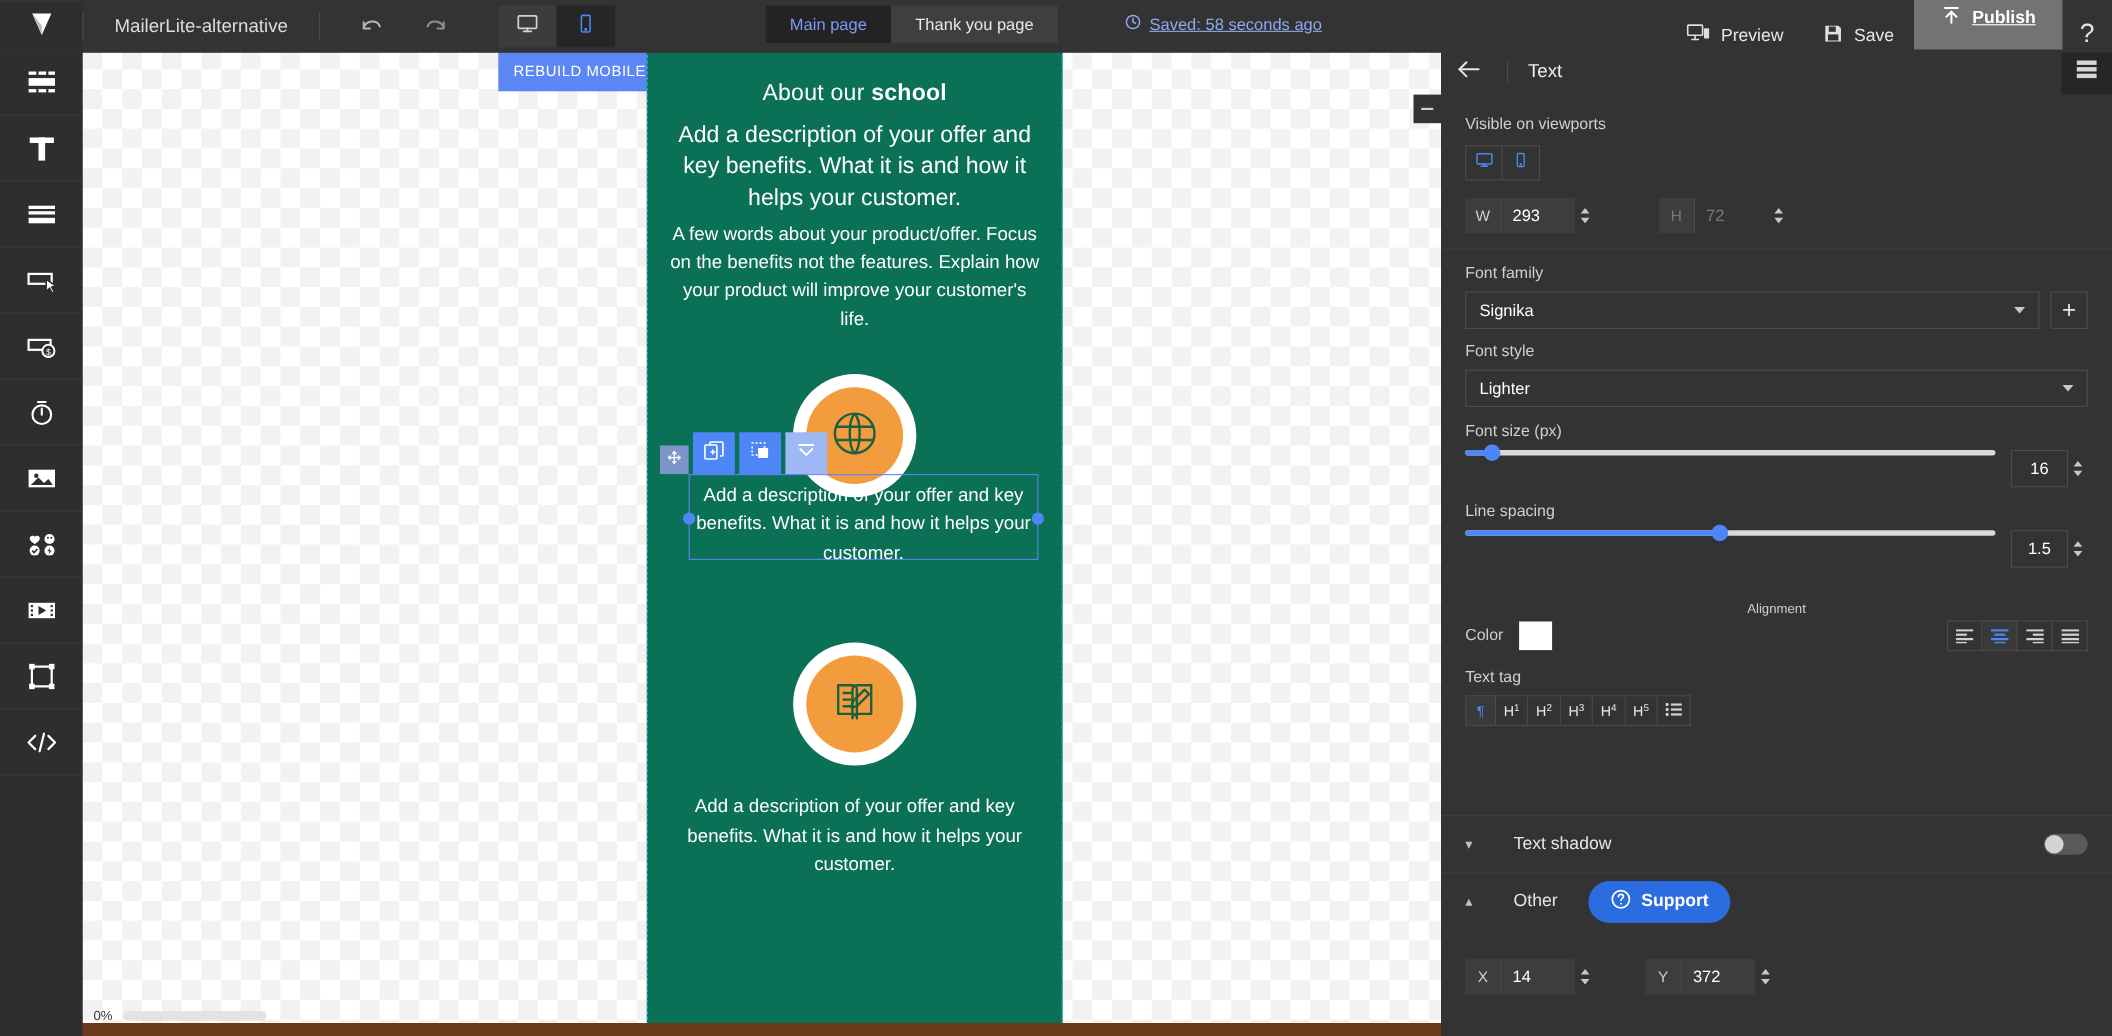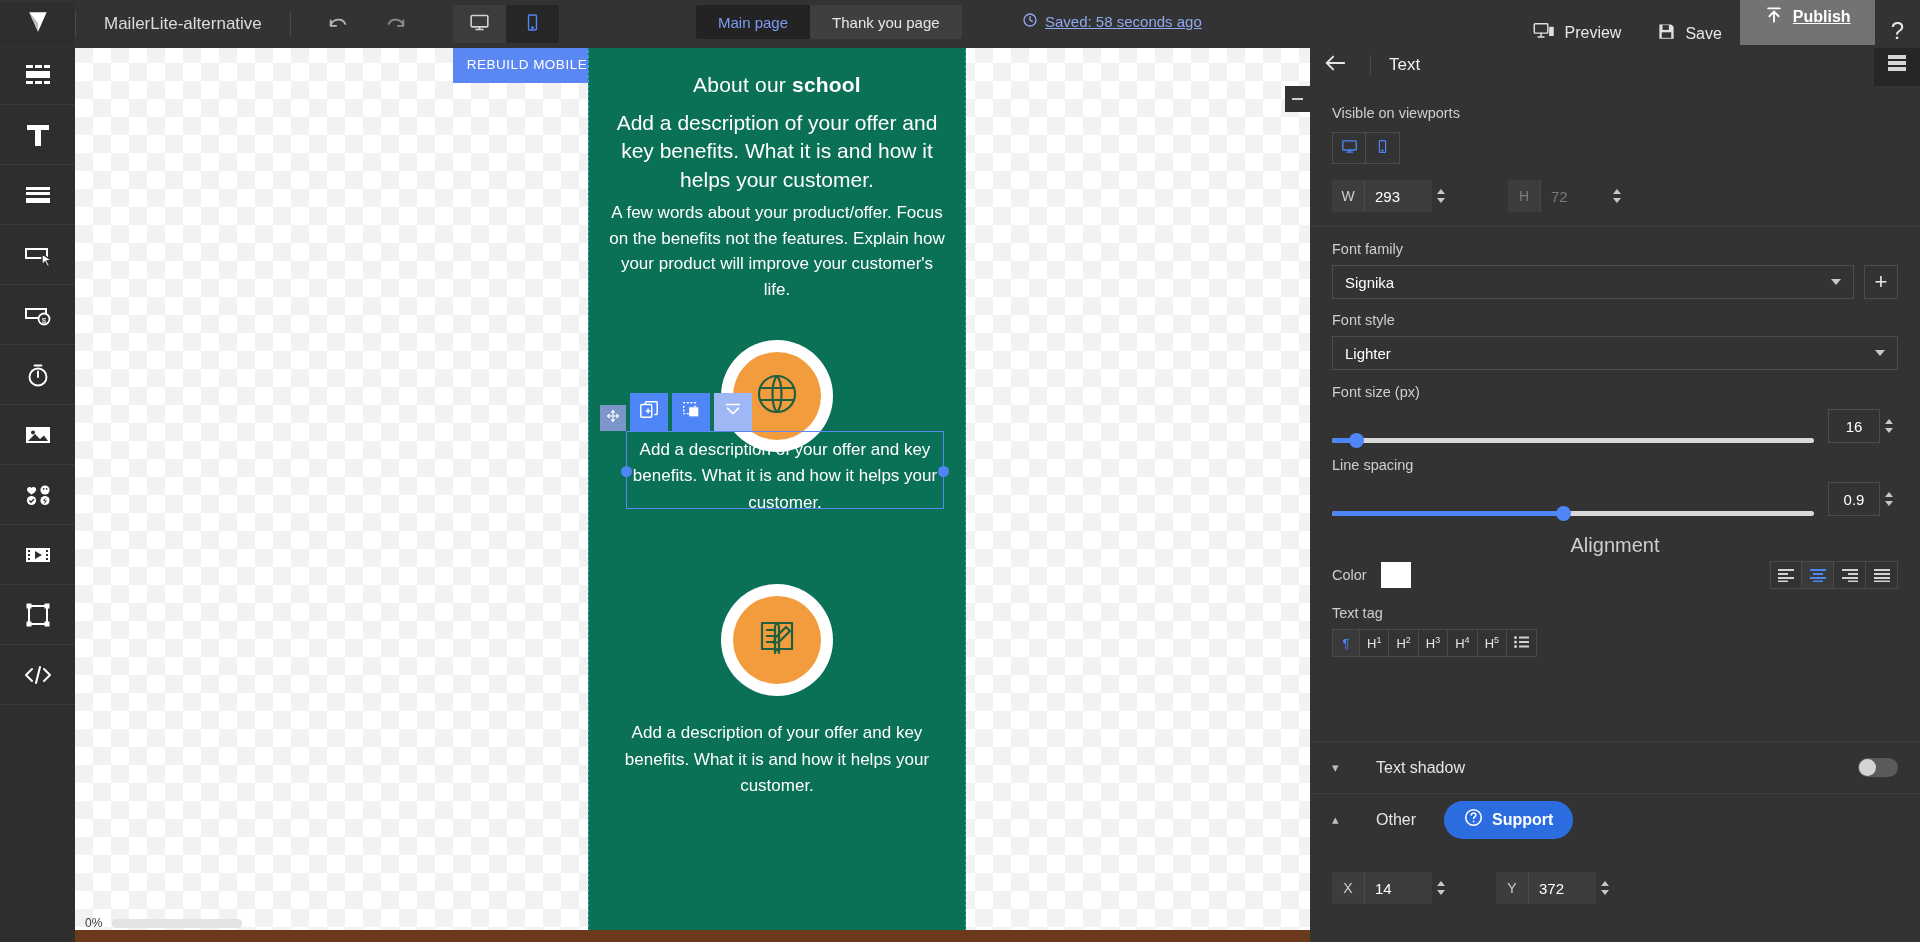"16" .slider-row { align-items: flex-end -> flex-start }
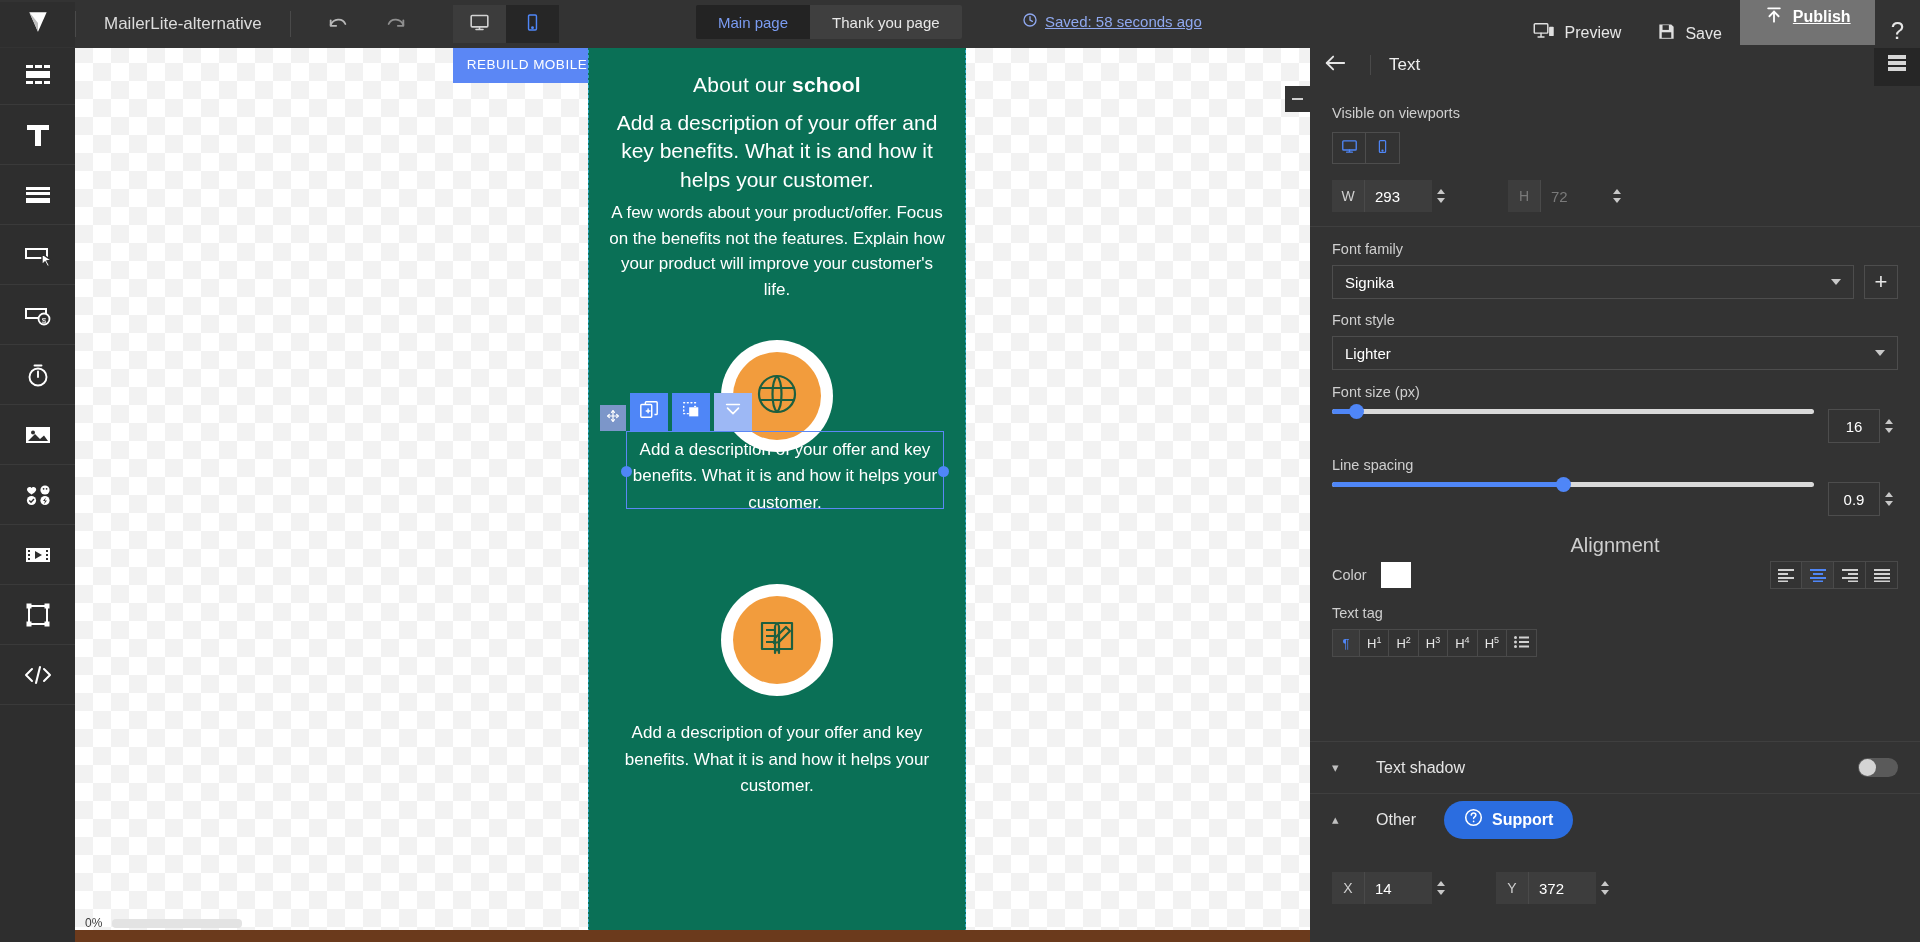"0.9" div.num-field { text: 0.9 -> 1.5 }
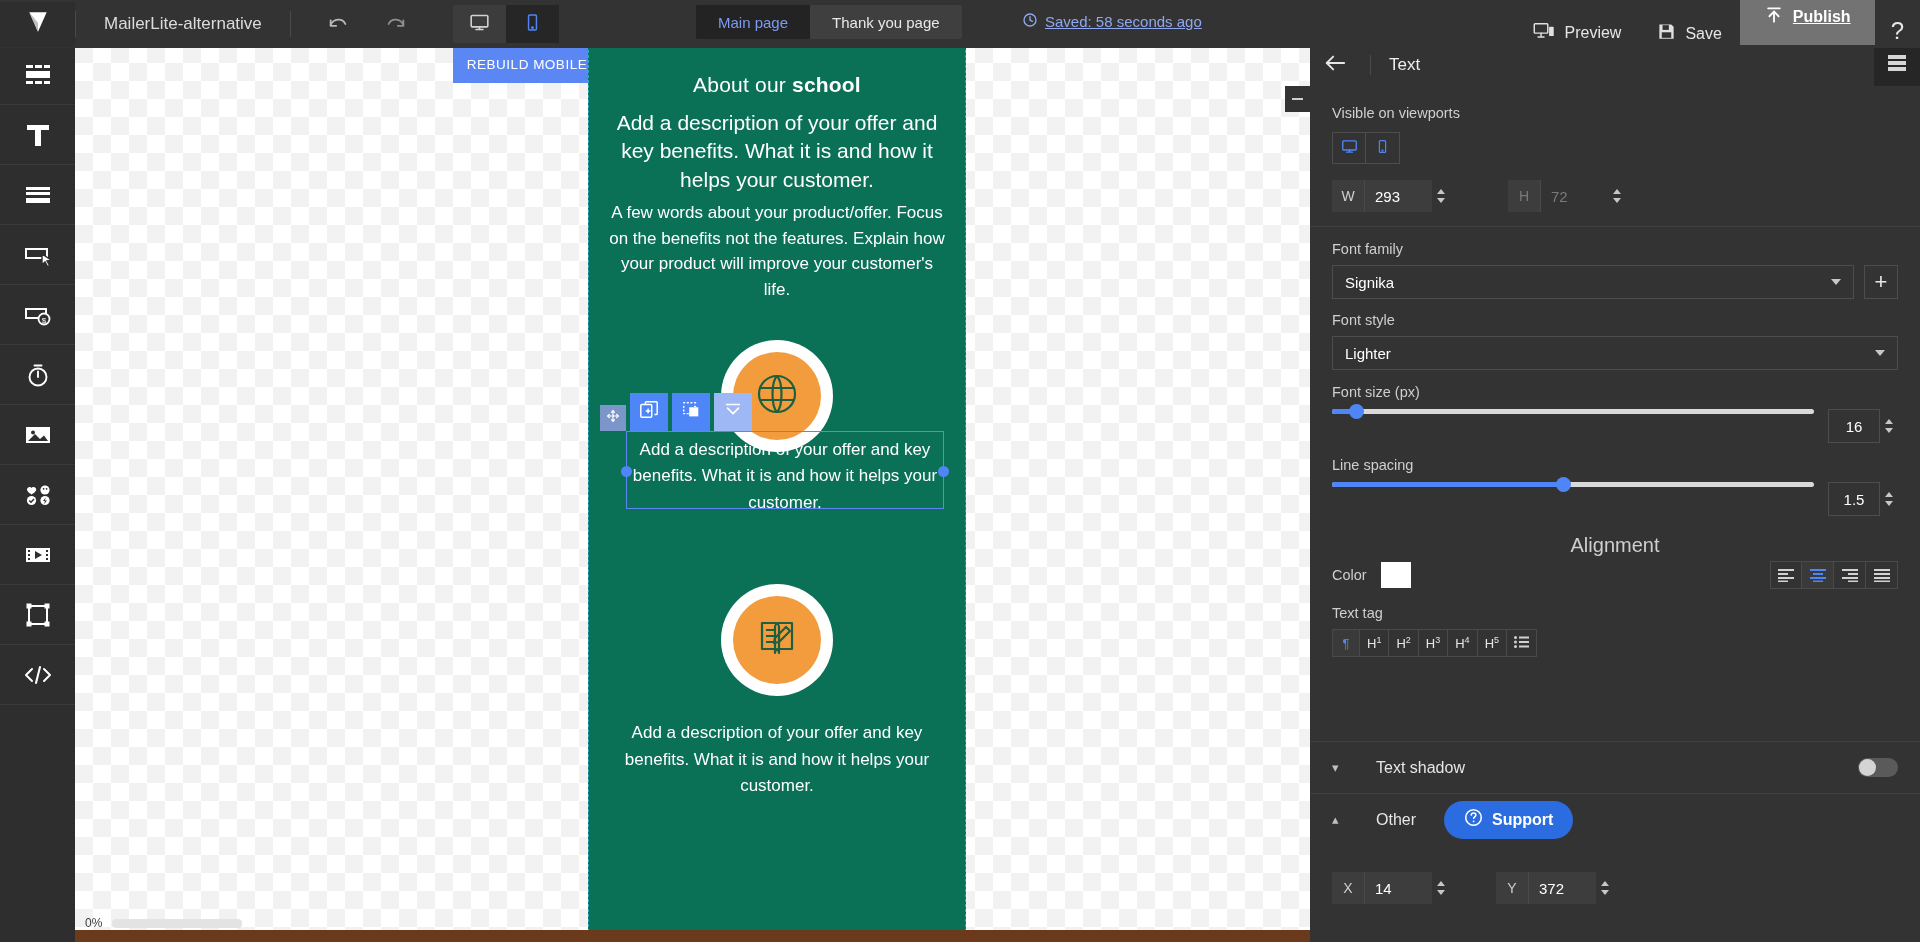"Alignment" .align-label { font-size: 20px -> 12px; margin-top: 18px -> 30px }
